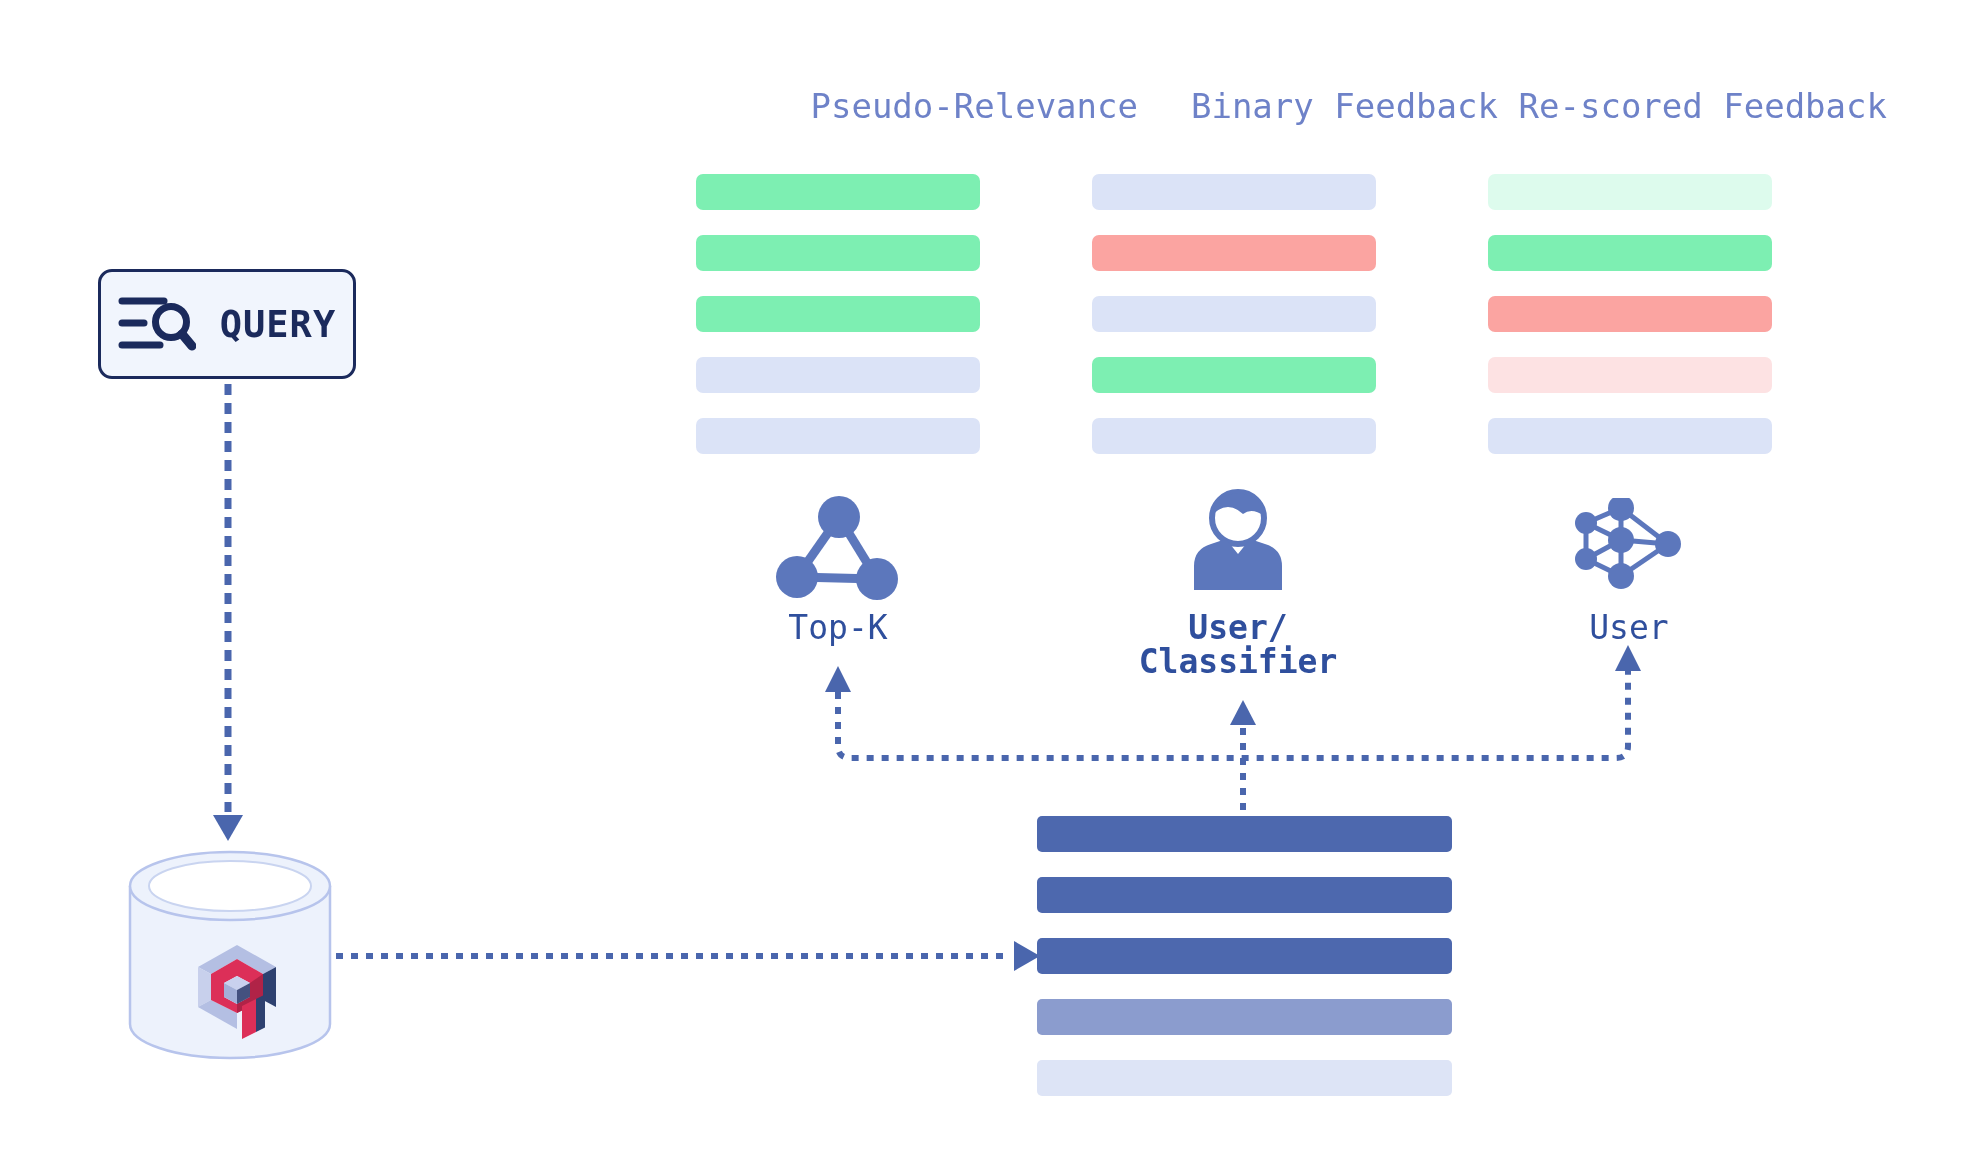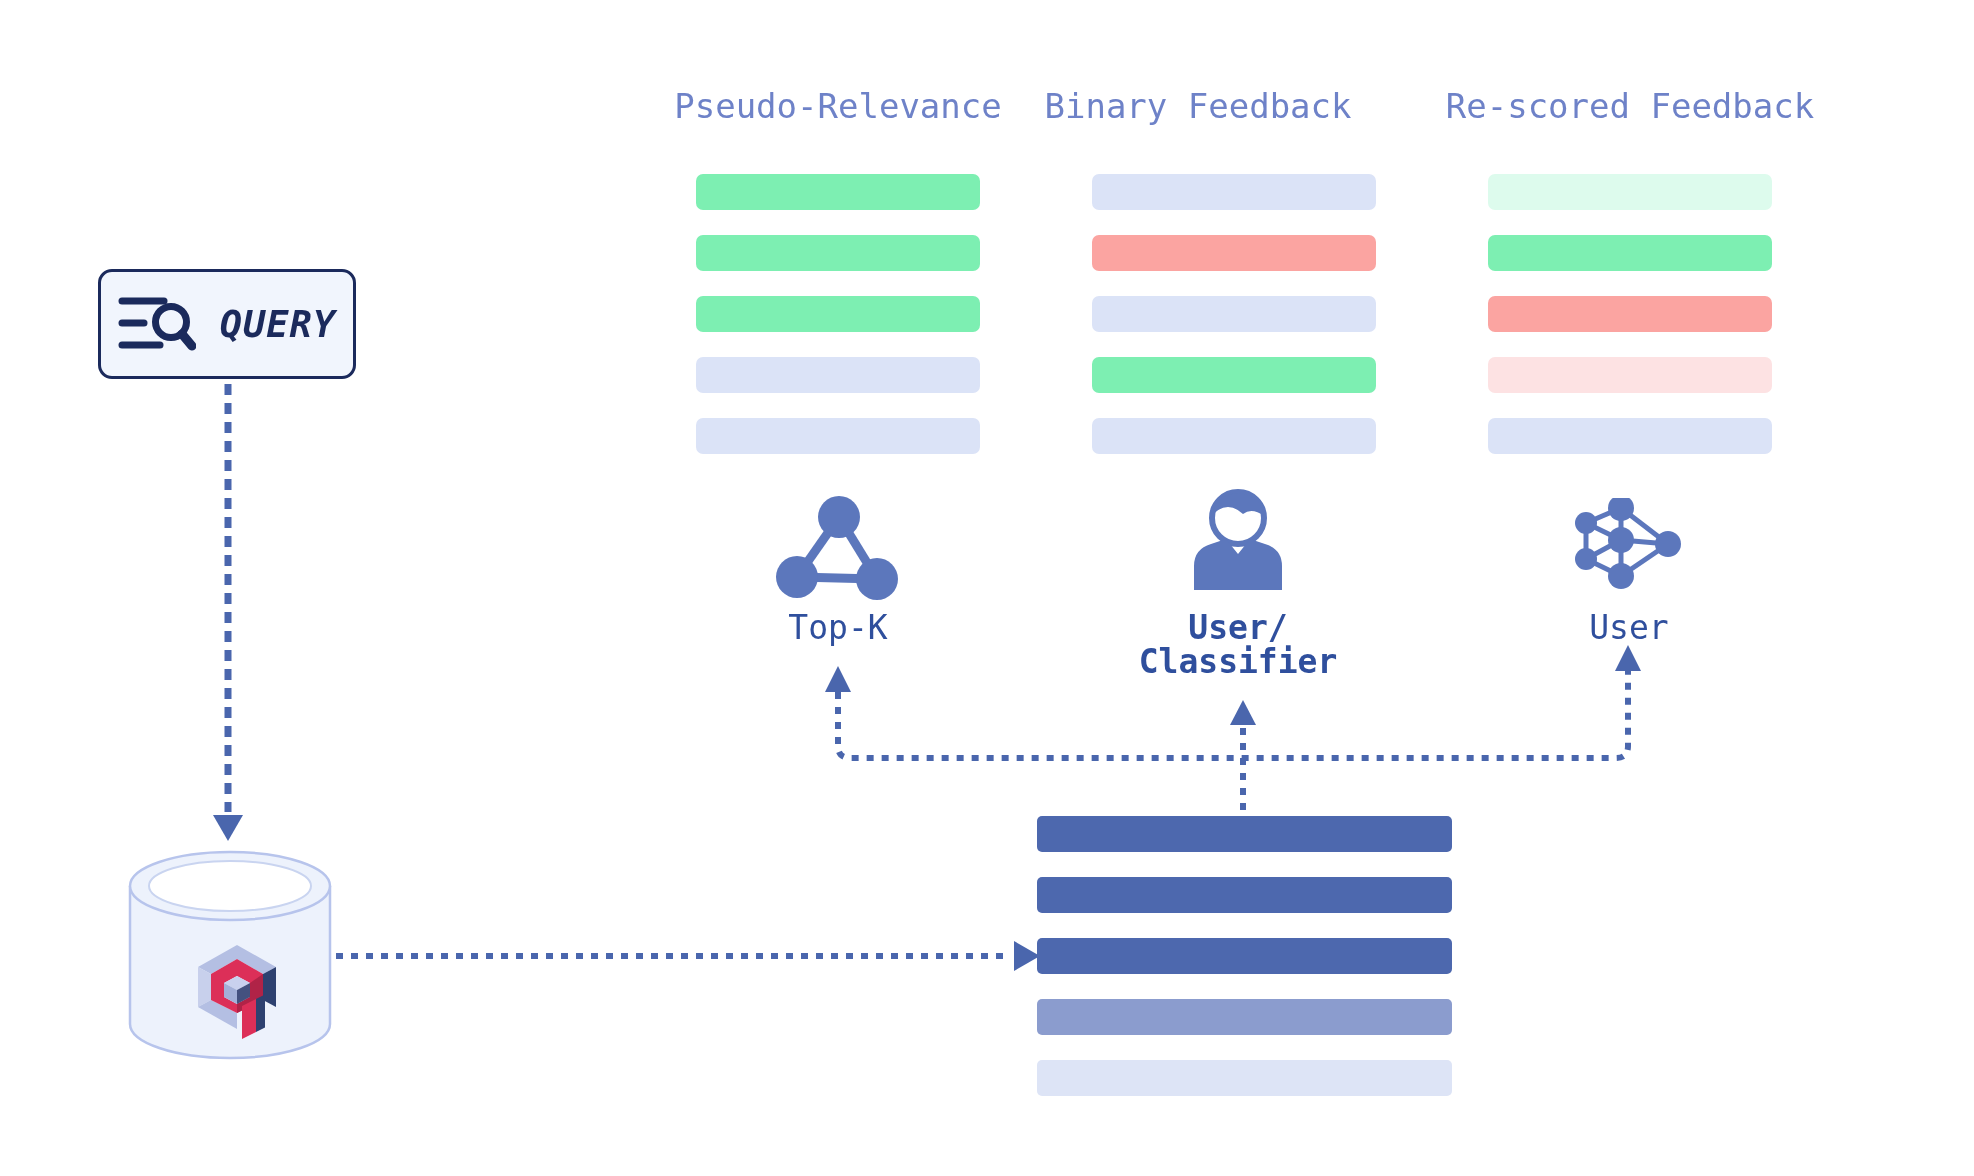"Pseudo-Relevance" .col-header { text-align: center -> right }
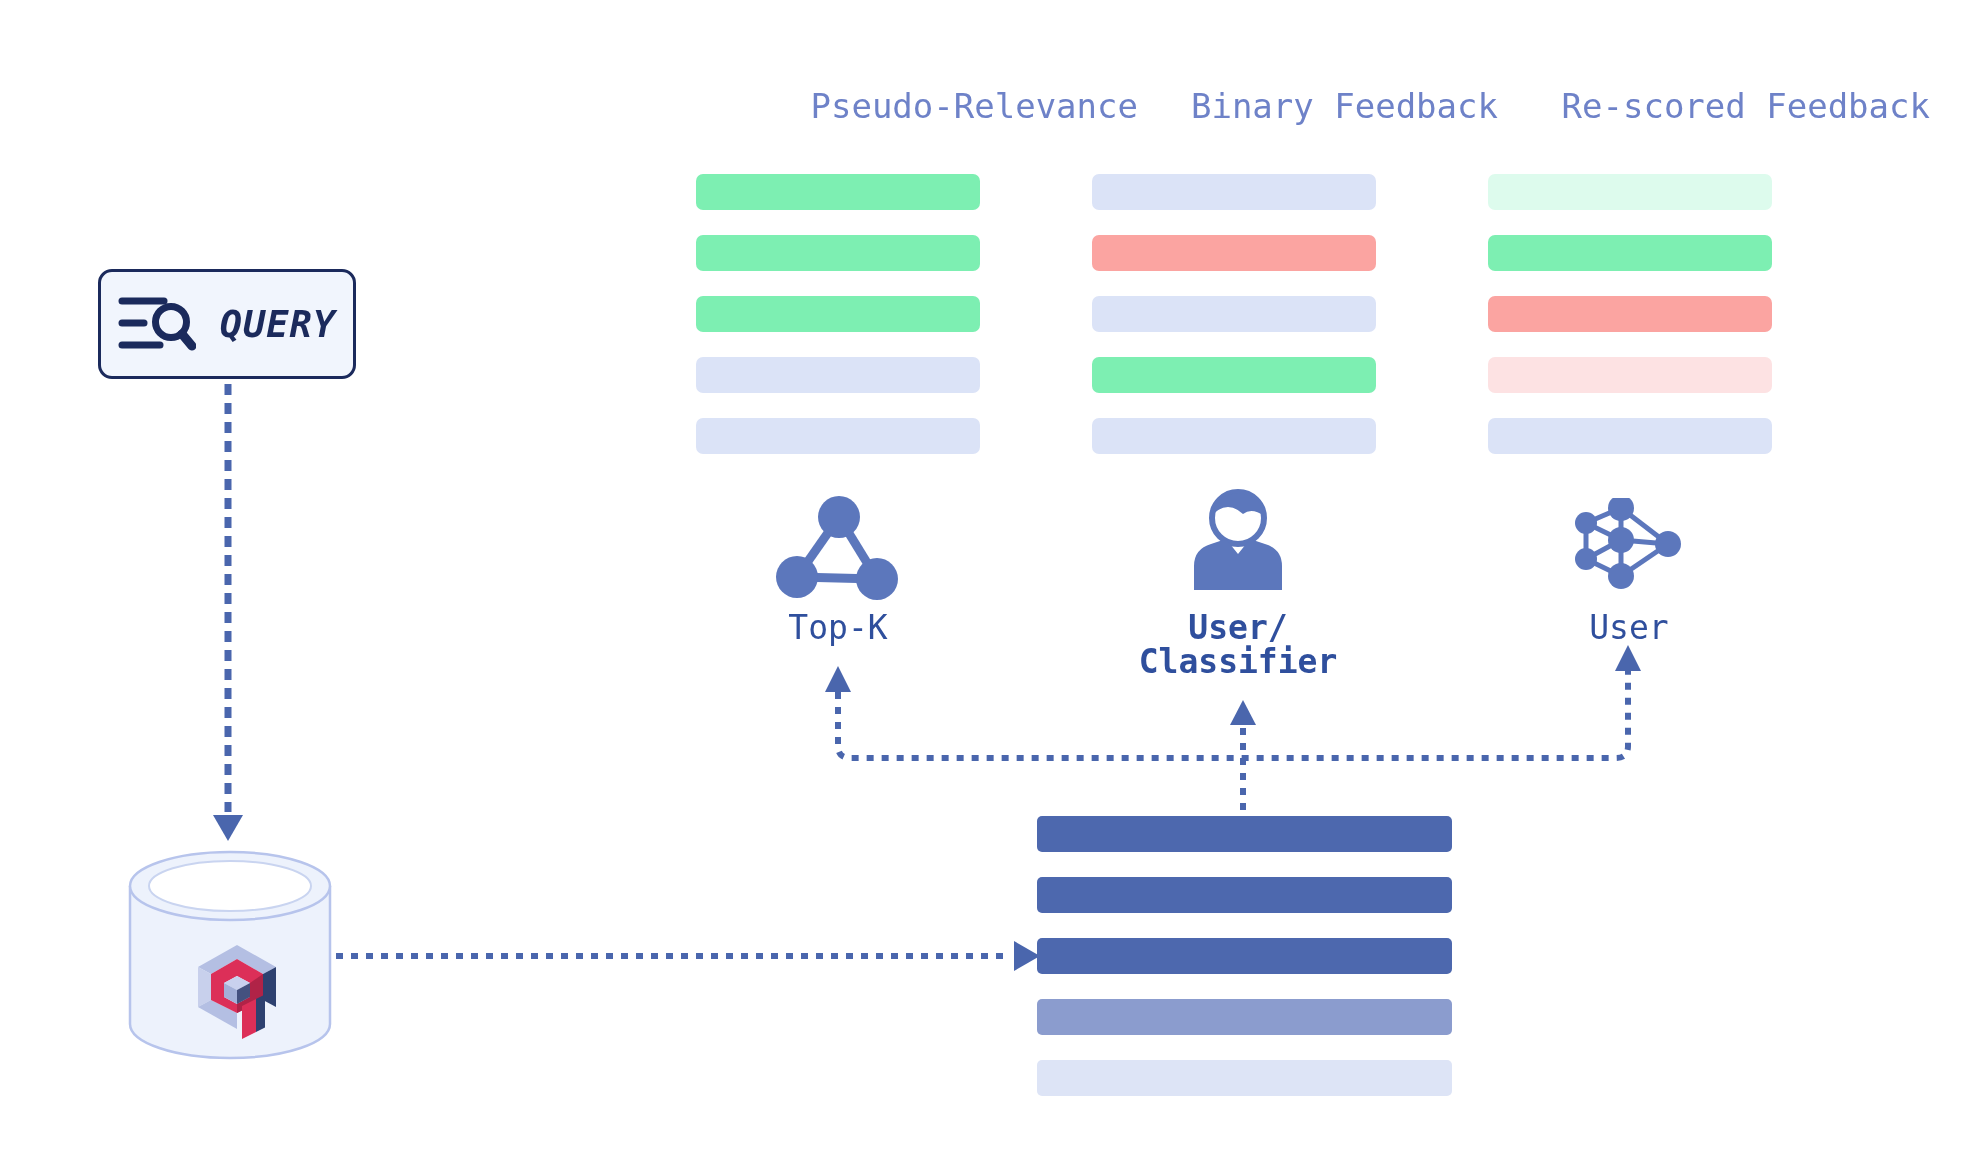"Re-scored Feedback" #hdr3 { left: 1330px -> 1287px }
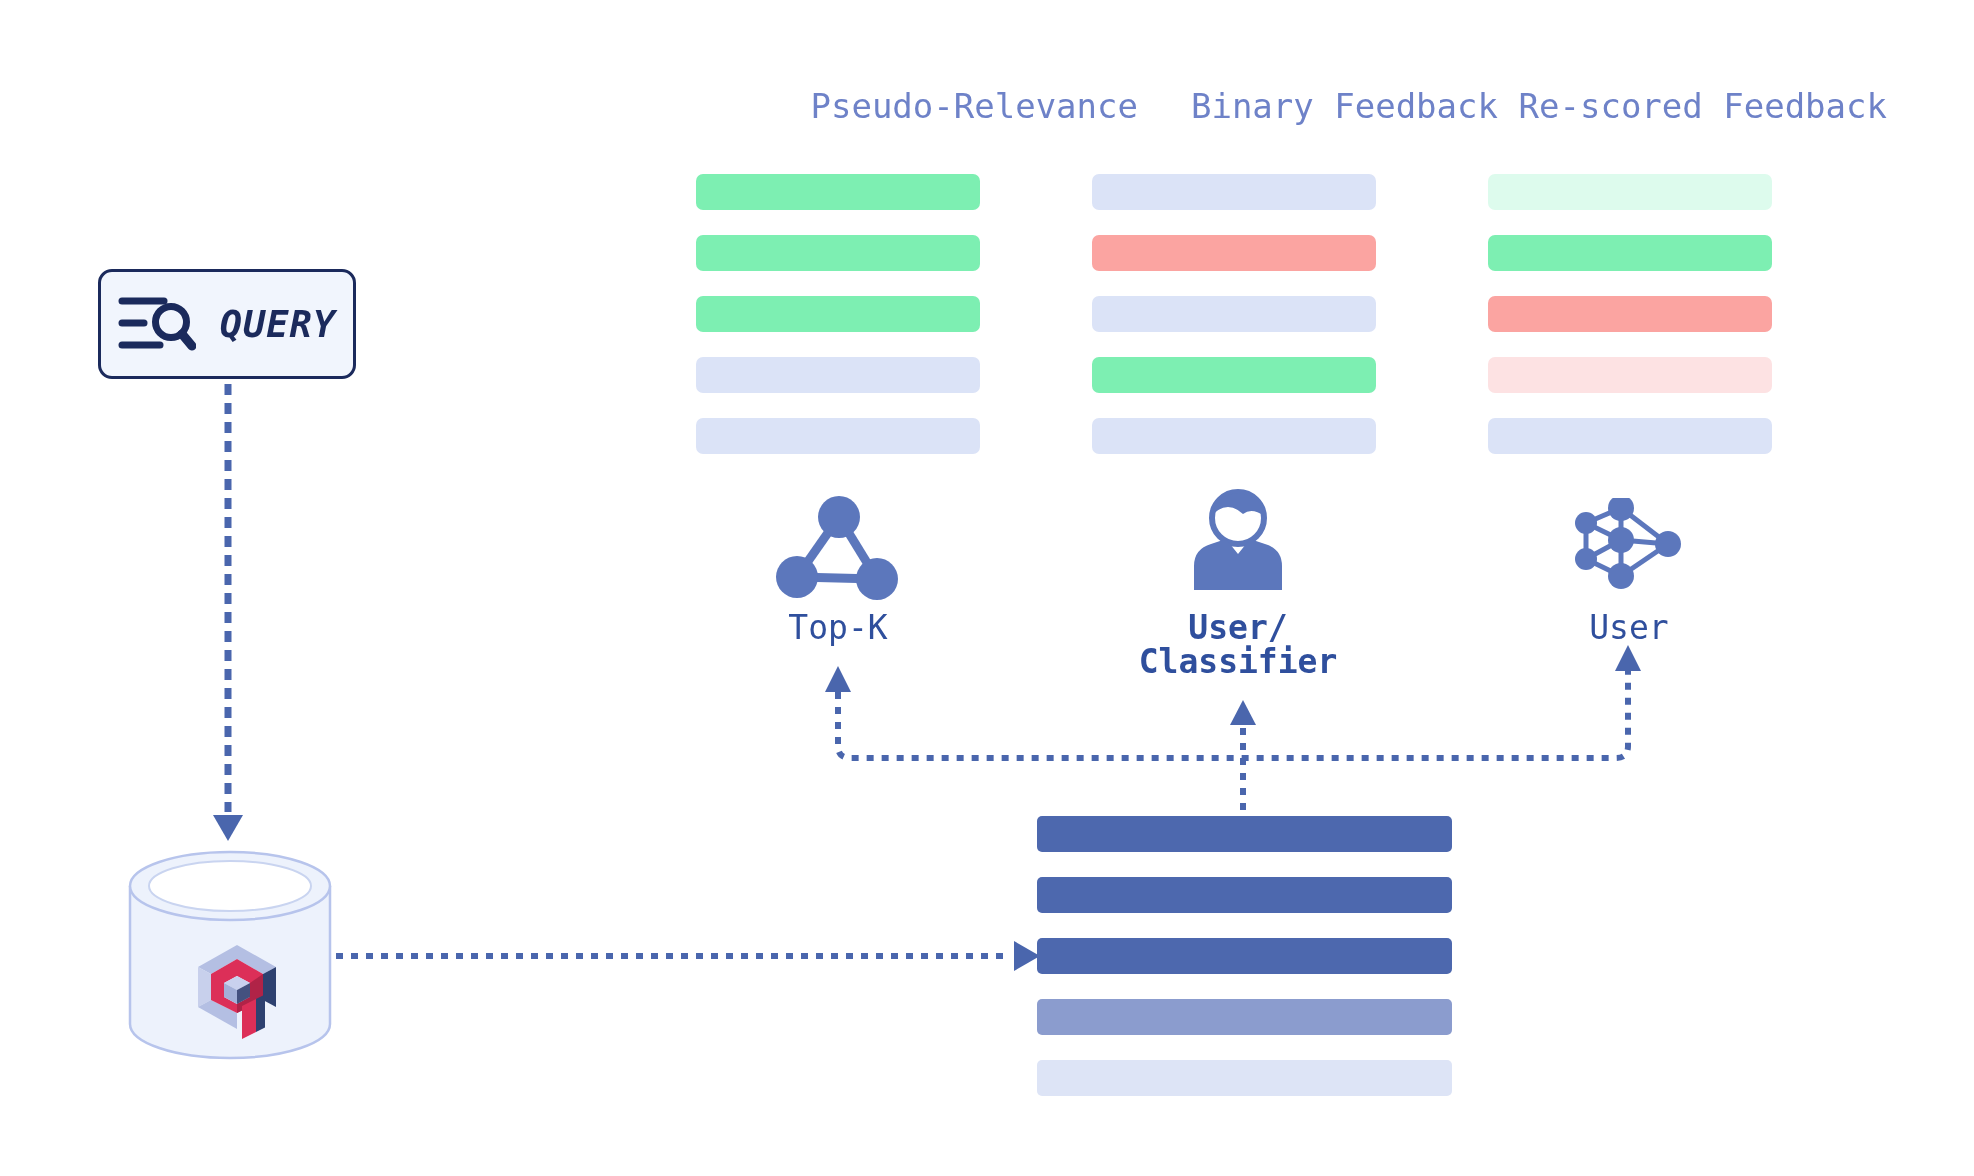"QUERY" .query-label { font-style: italic -> none }
